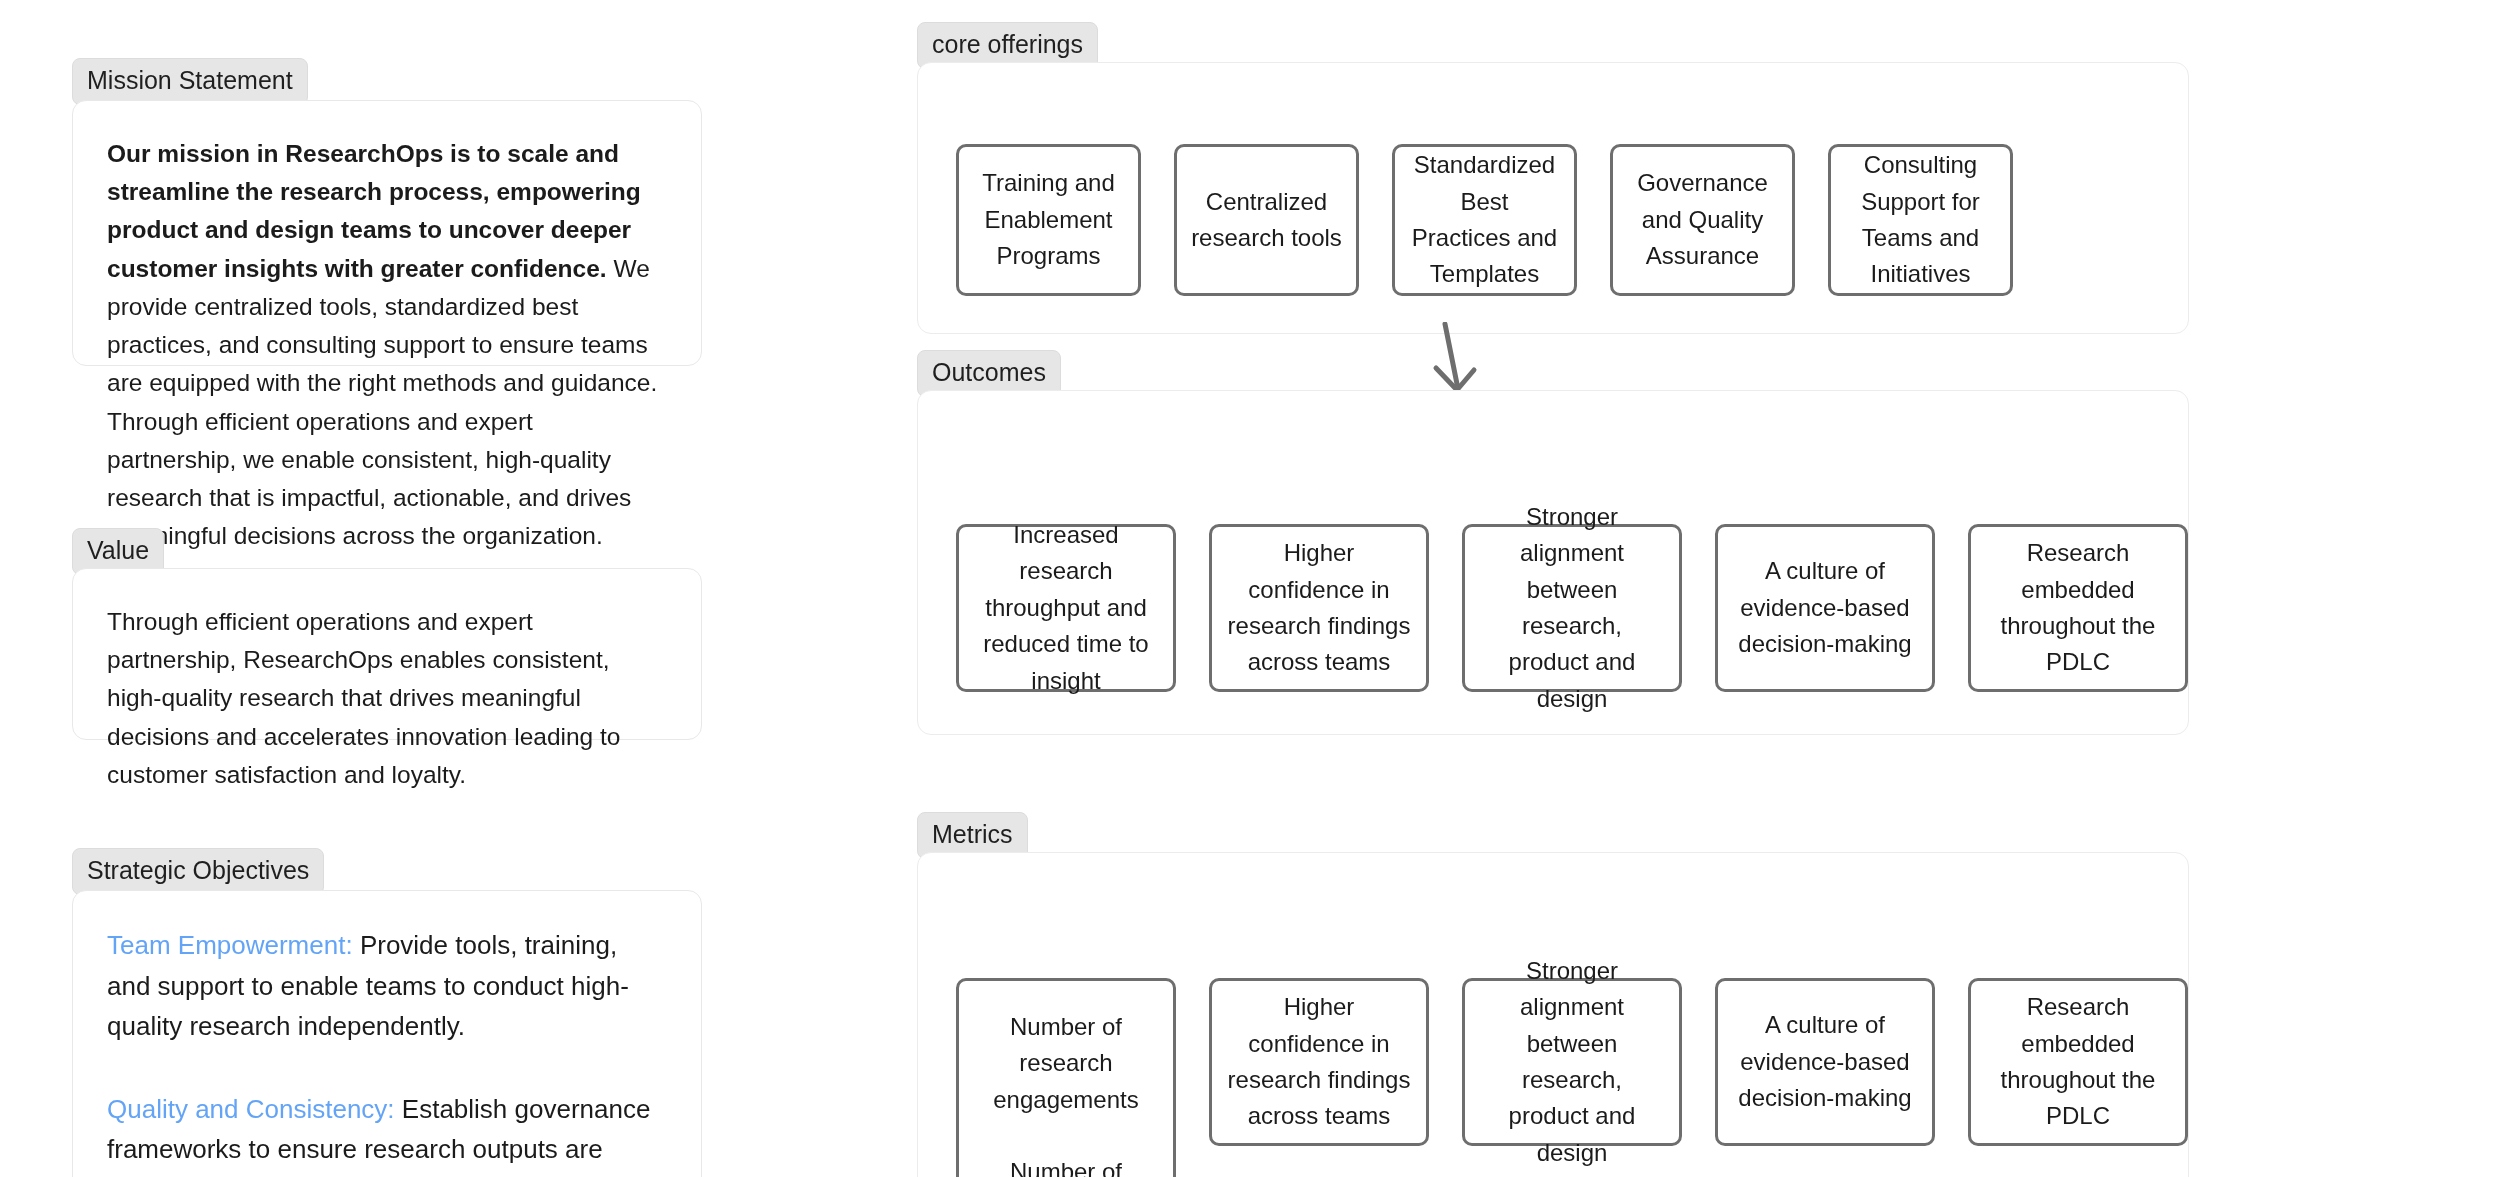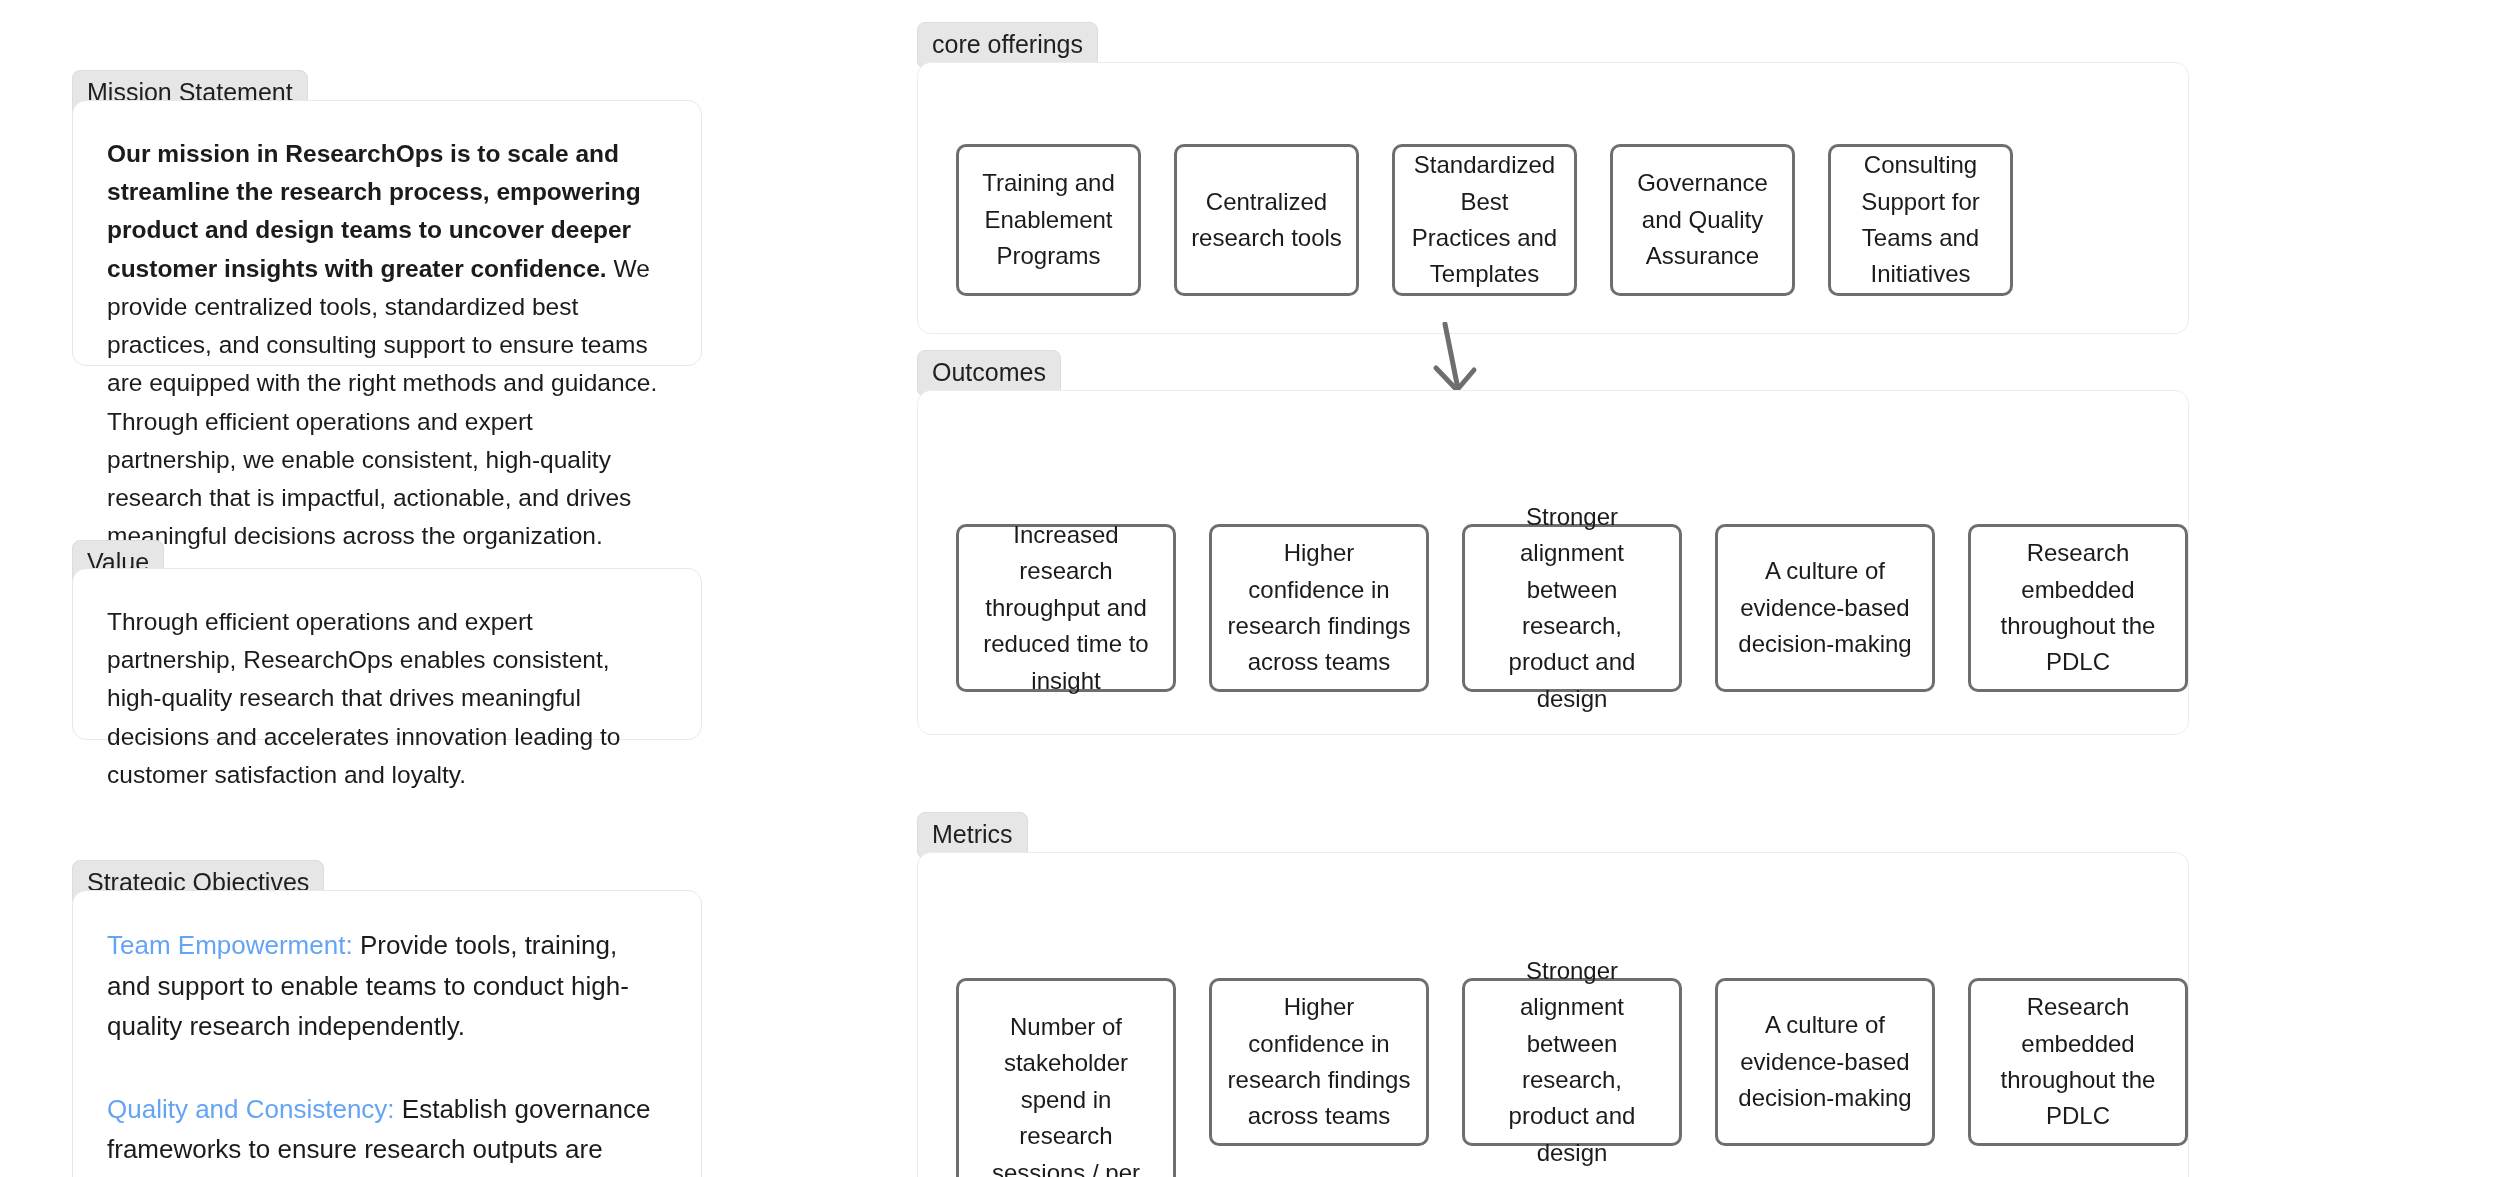"Mission Statement" .left-block .pill-wrap { top: 12px -> 0 }
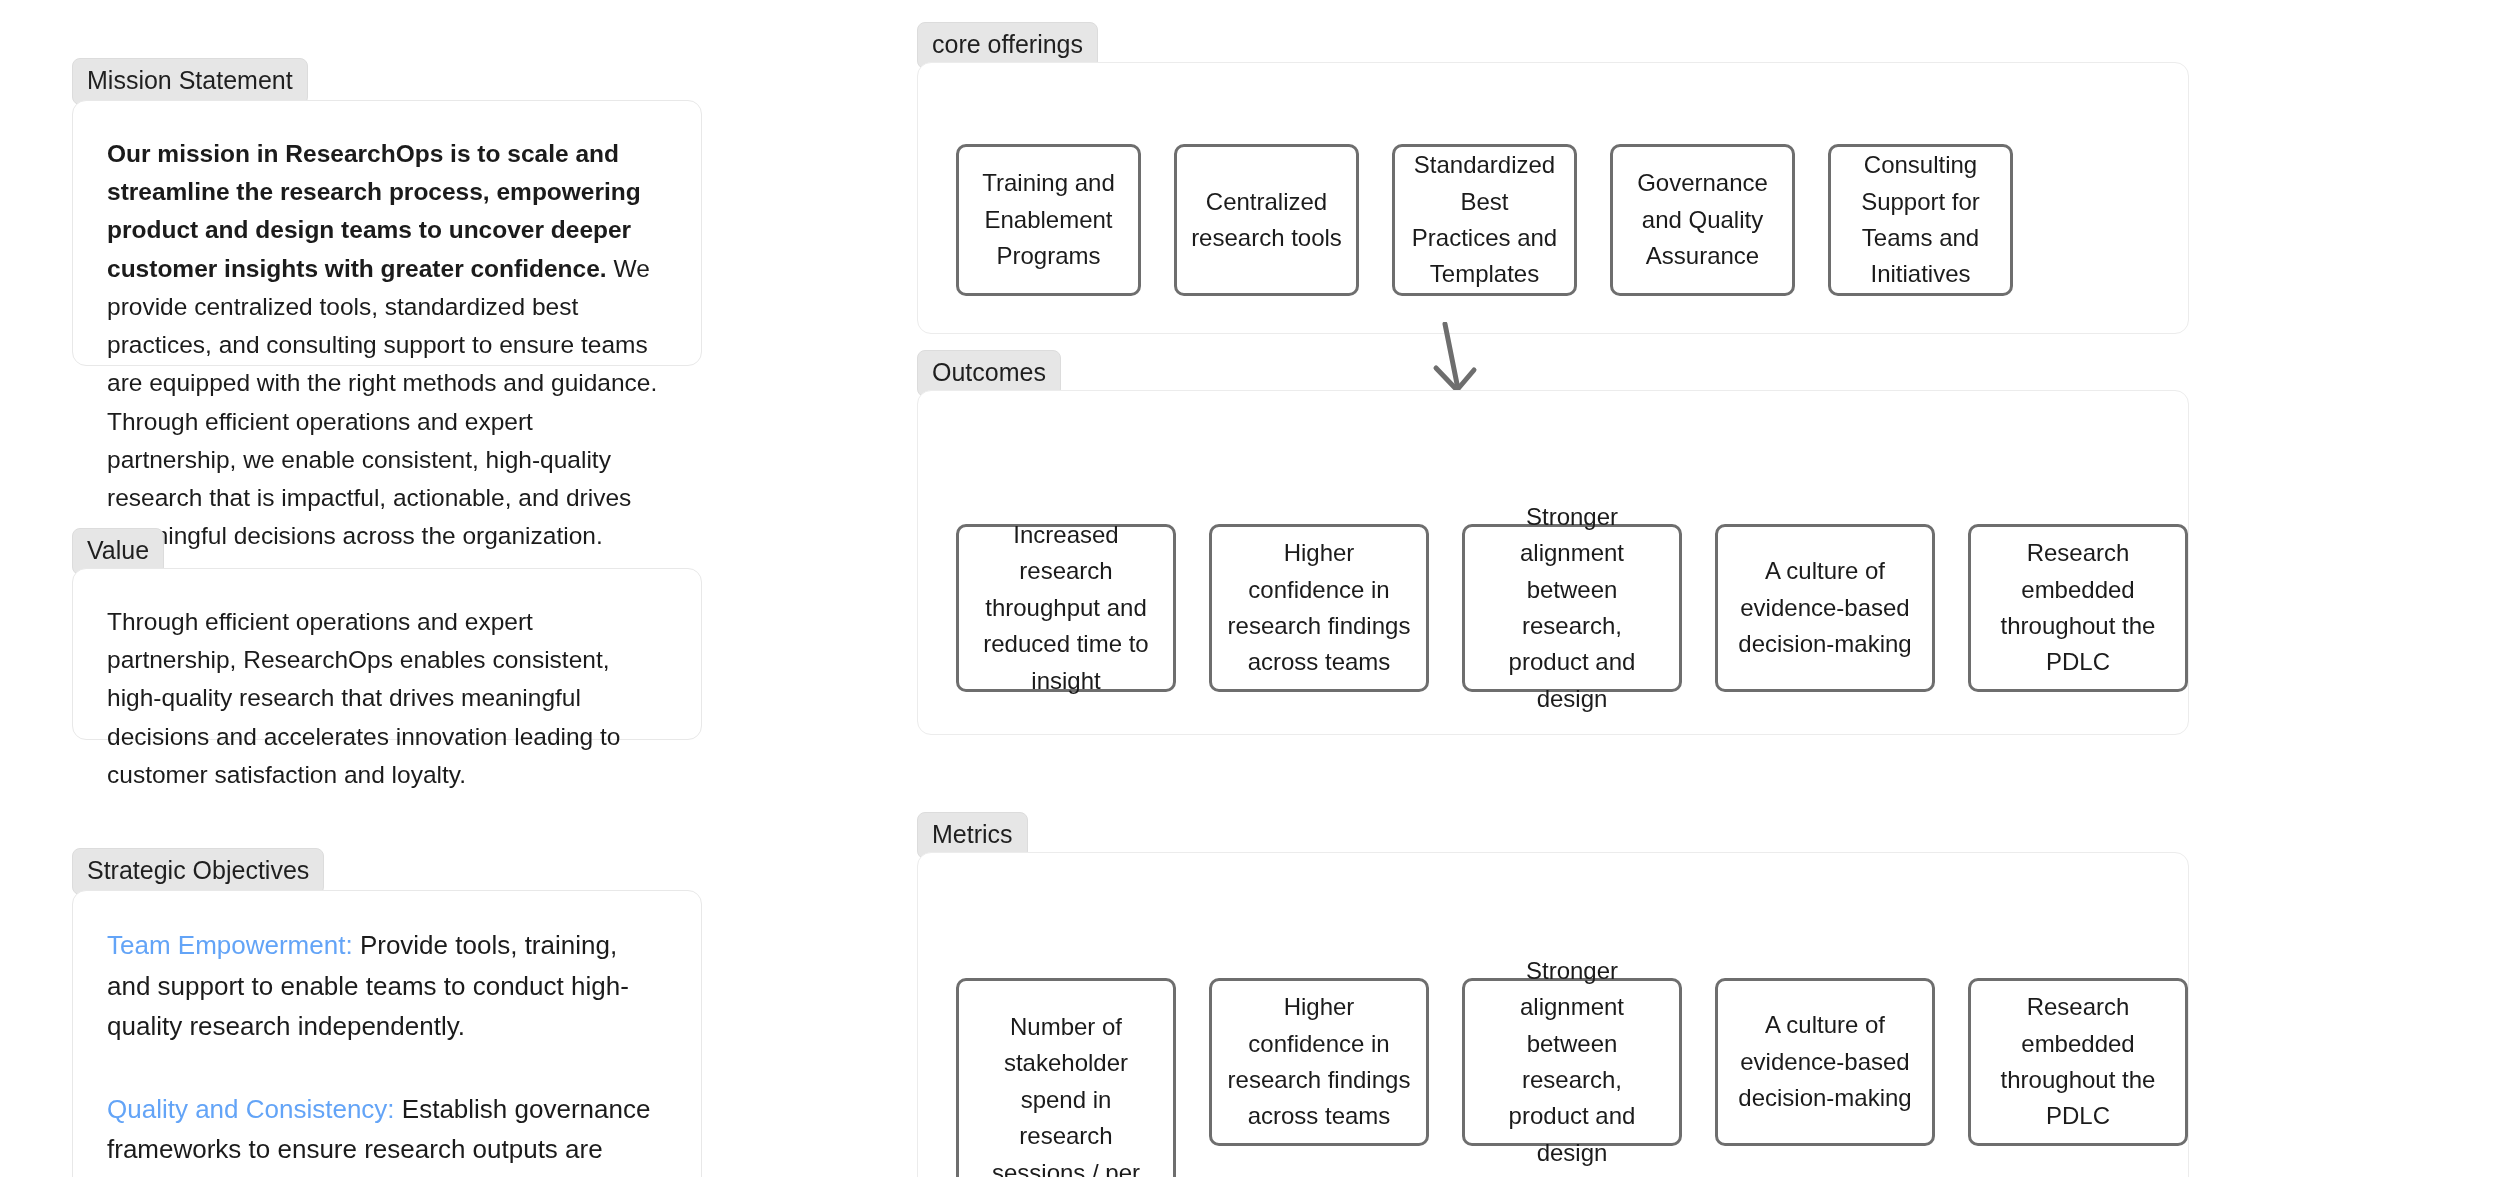"Number of research engagements" span.node-text { html: none -> <span>Number of research engagements</span> }
